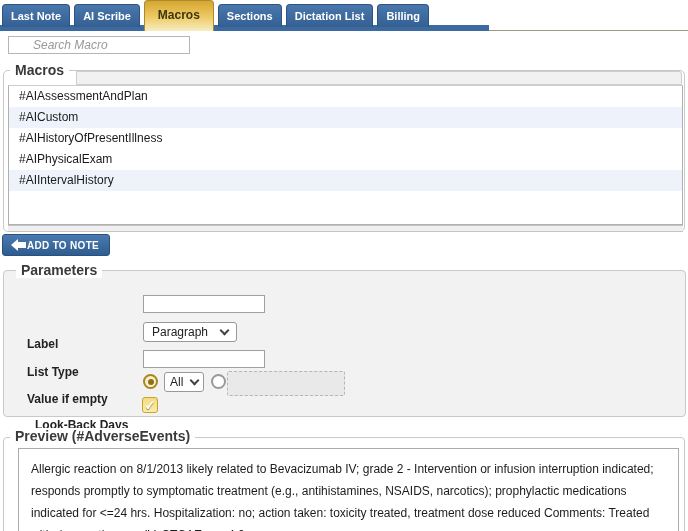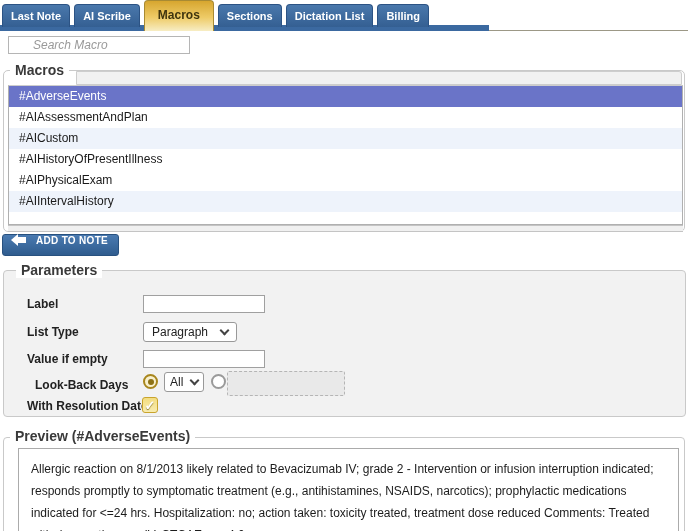"#AdverseEvents" div.macro-row { html: <div>#AdverseEvents</div> -> none }
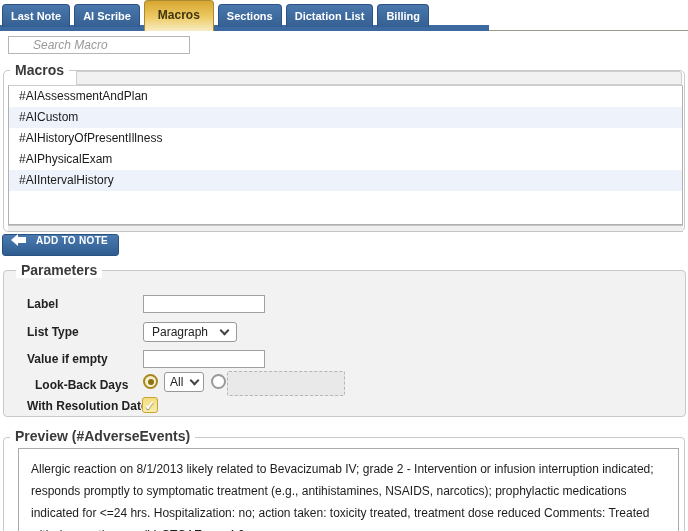"ADD TO NOTE" .add-btn { align-items: flex-start -> center; gap: 10px -> 1px }
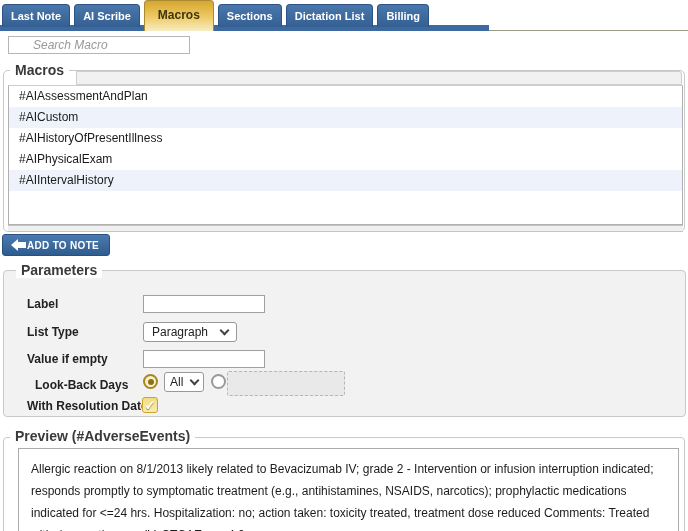"Label" .param-label { margin-top: none -> 40px }
